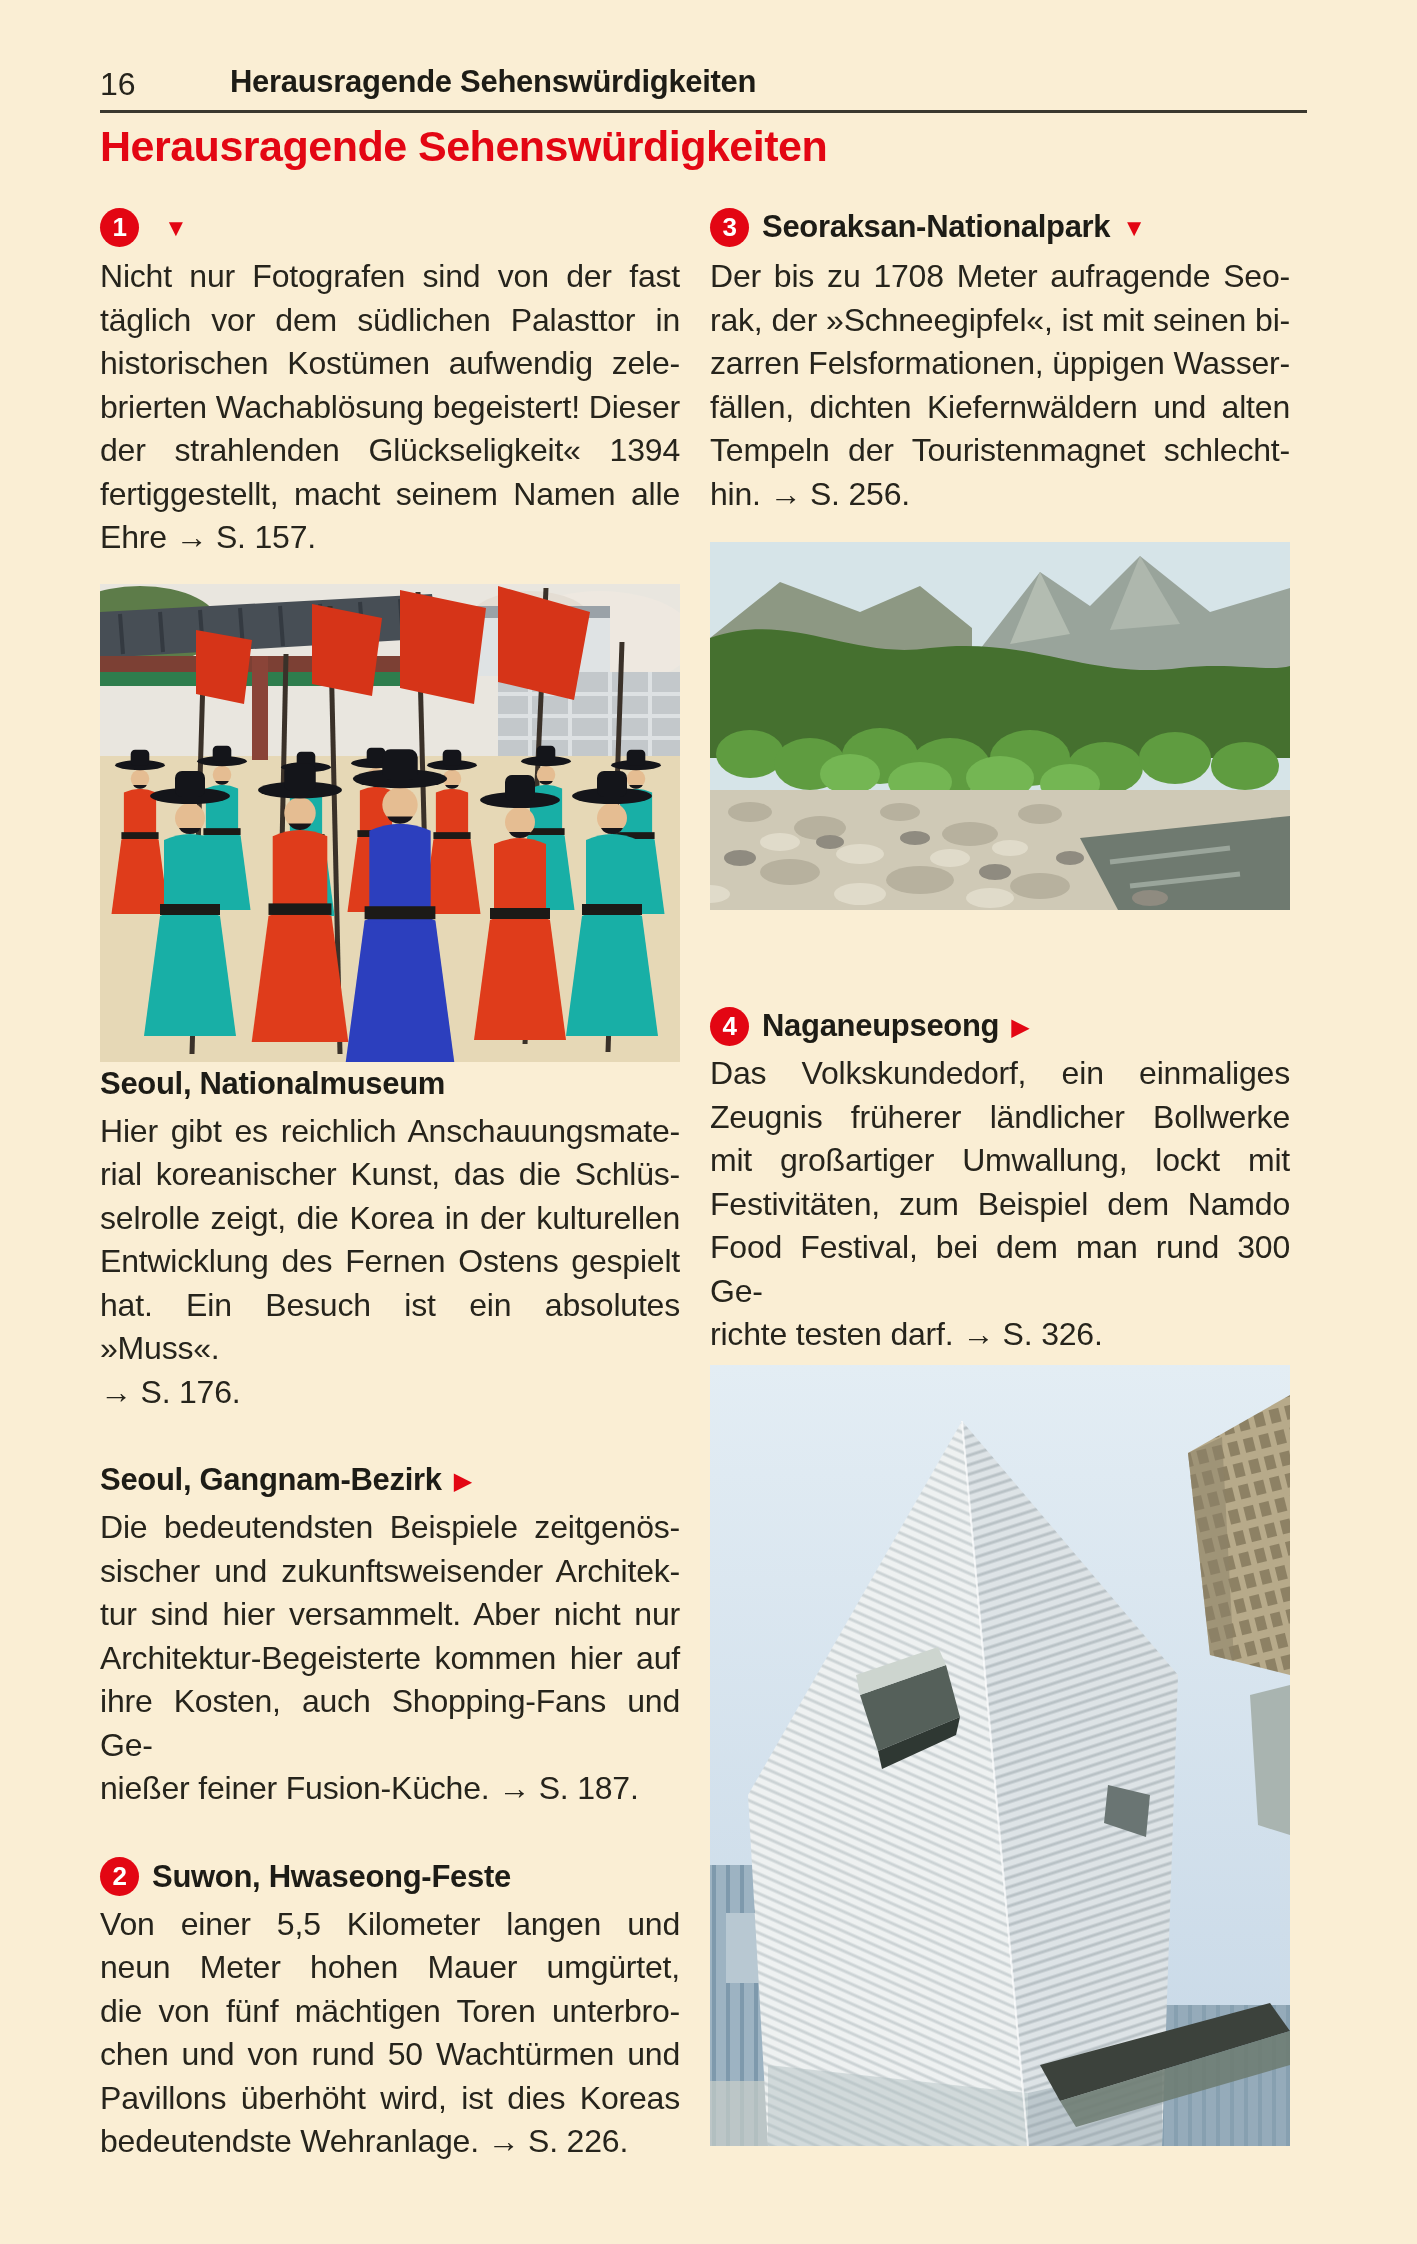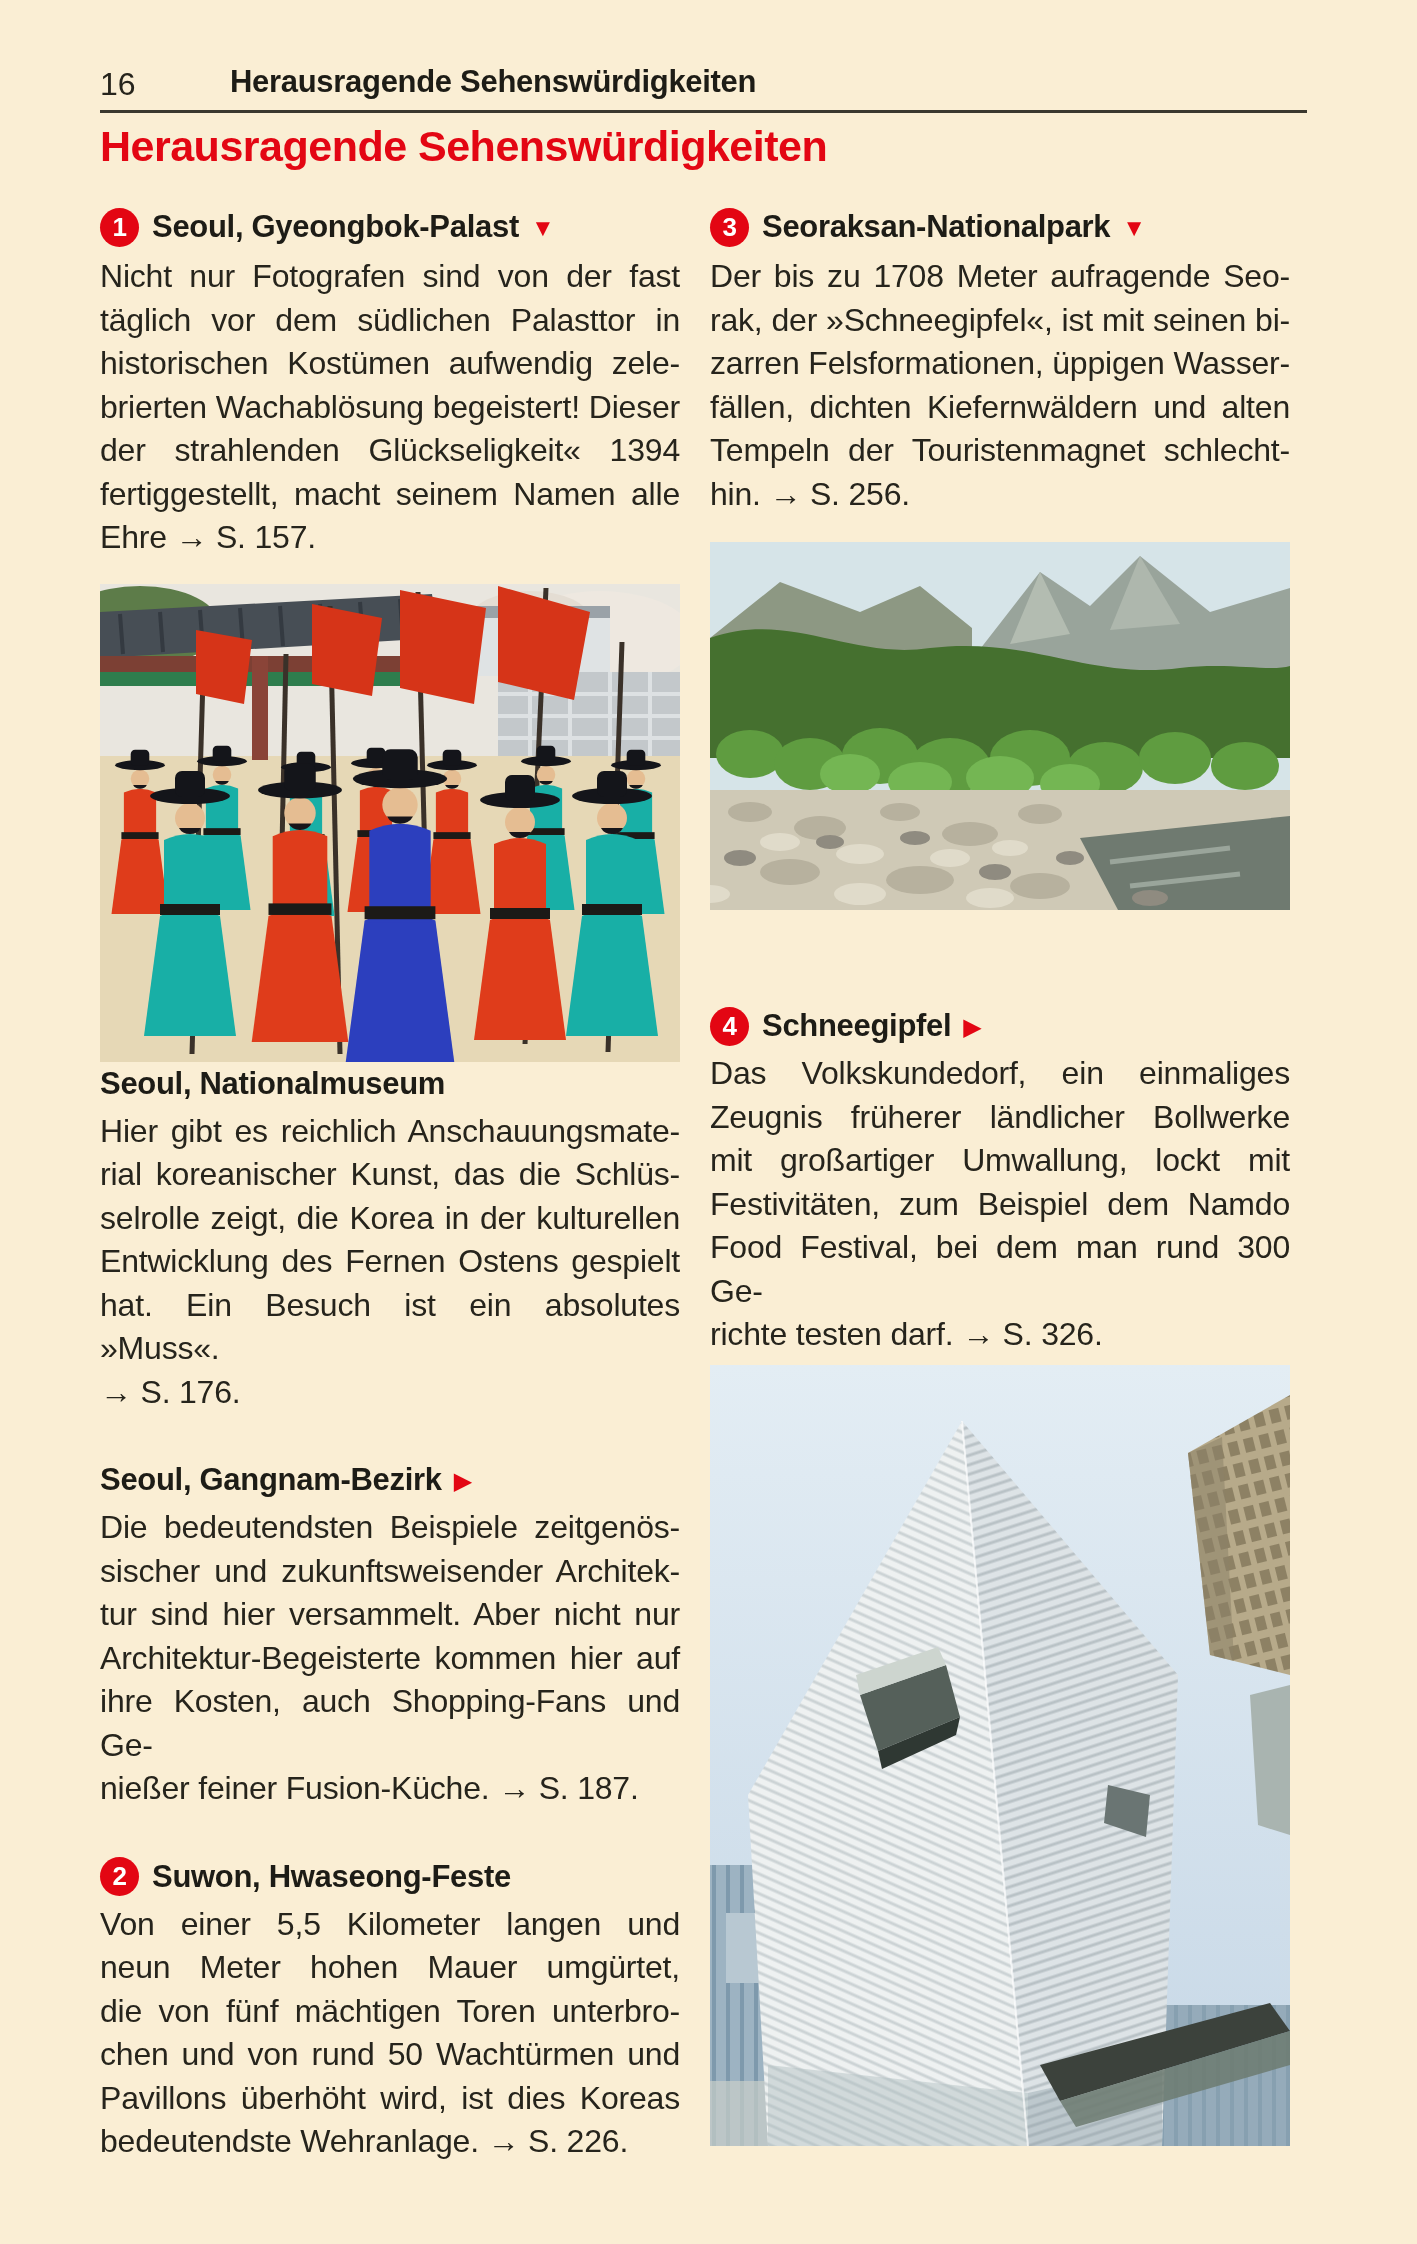"Seoul, Gyeongbok-Palast" span { html: <span>Seoul, Gyeongbok-Palast</span> -> none }
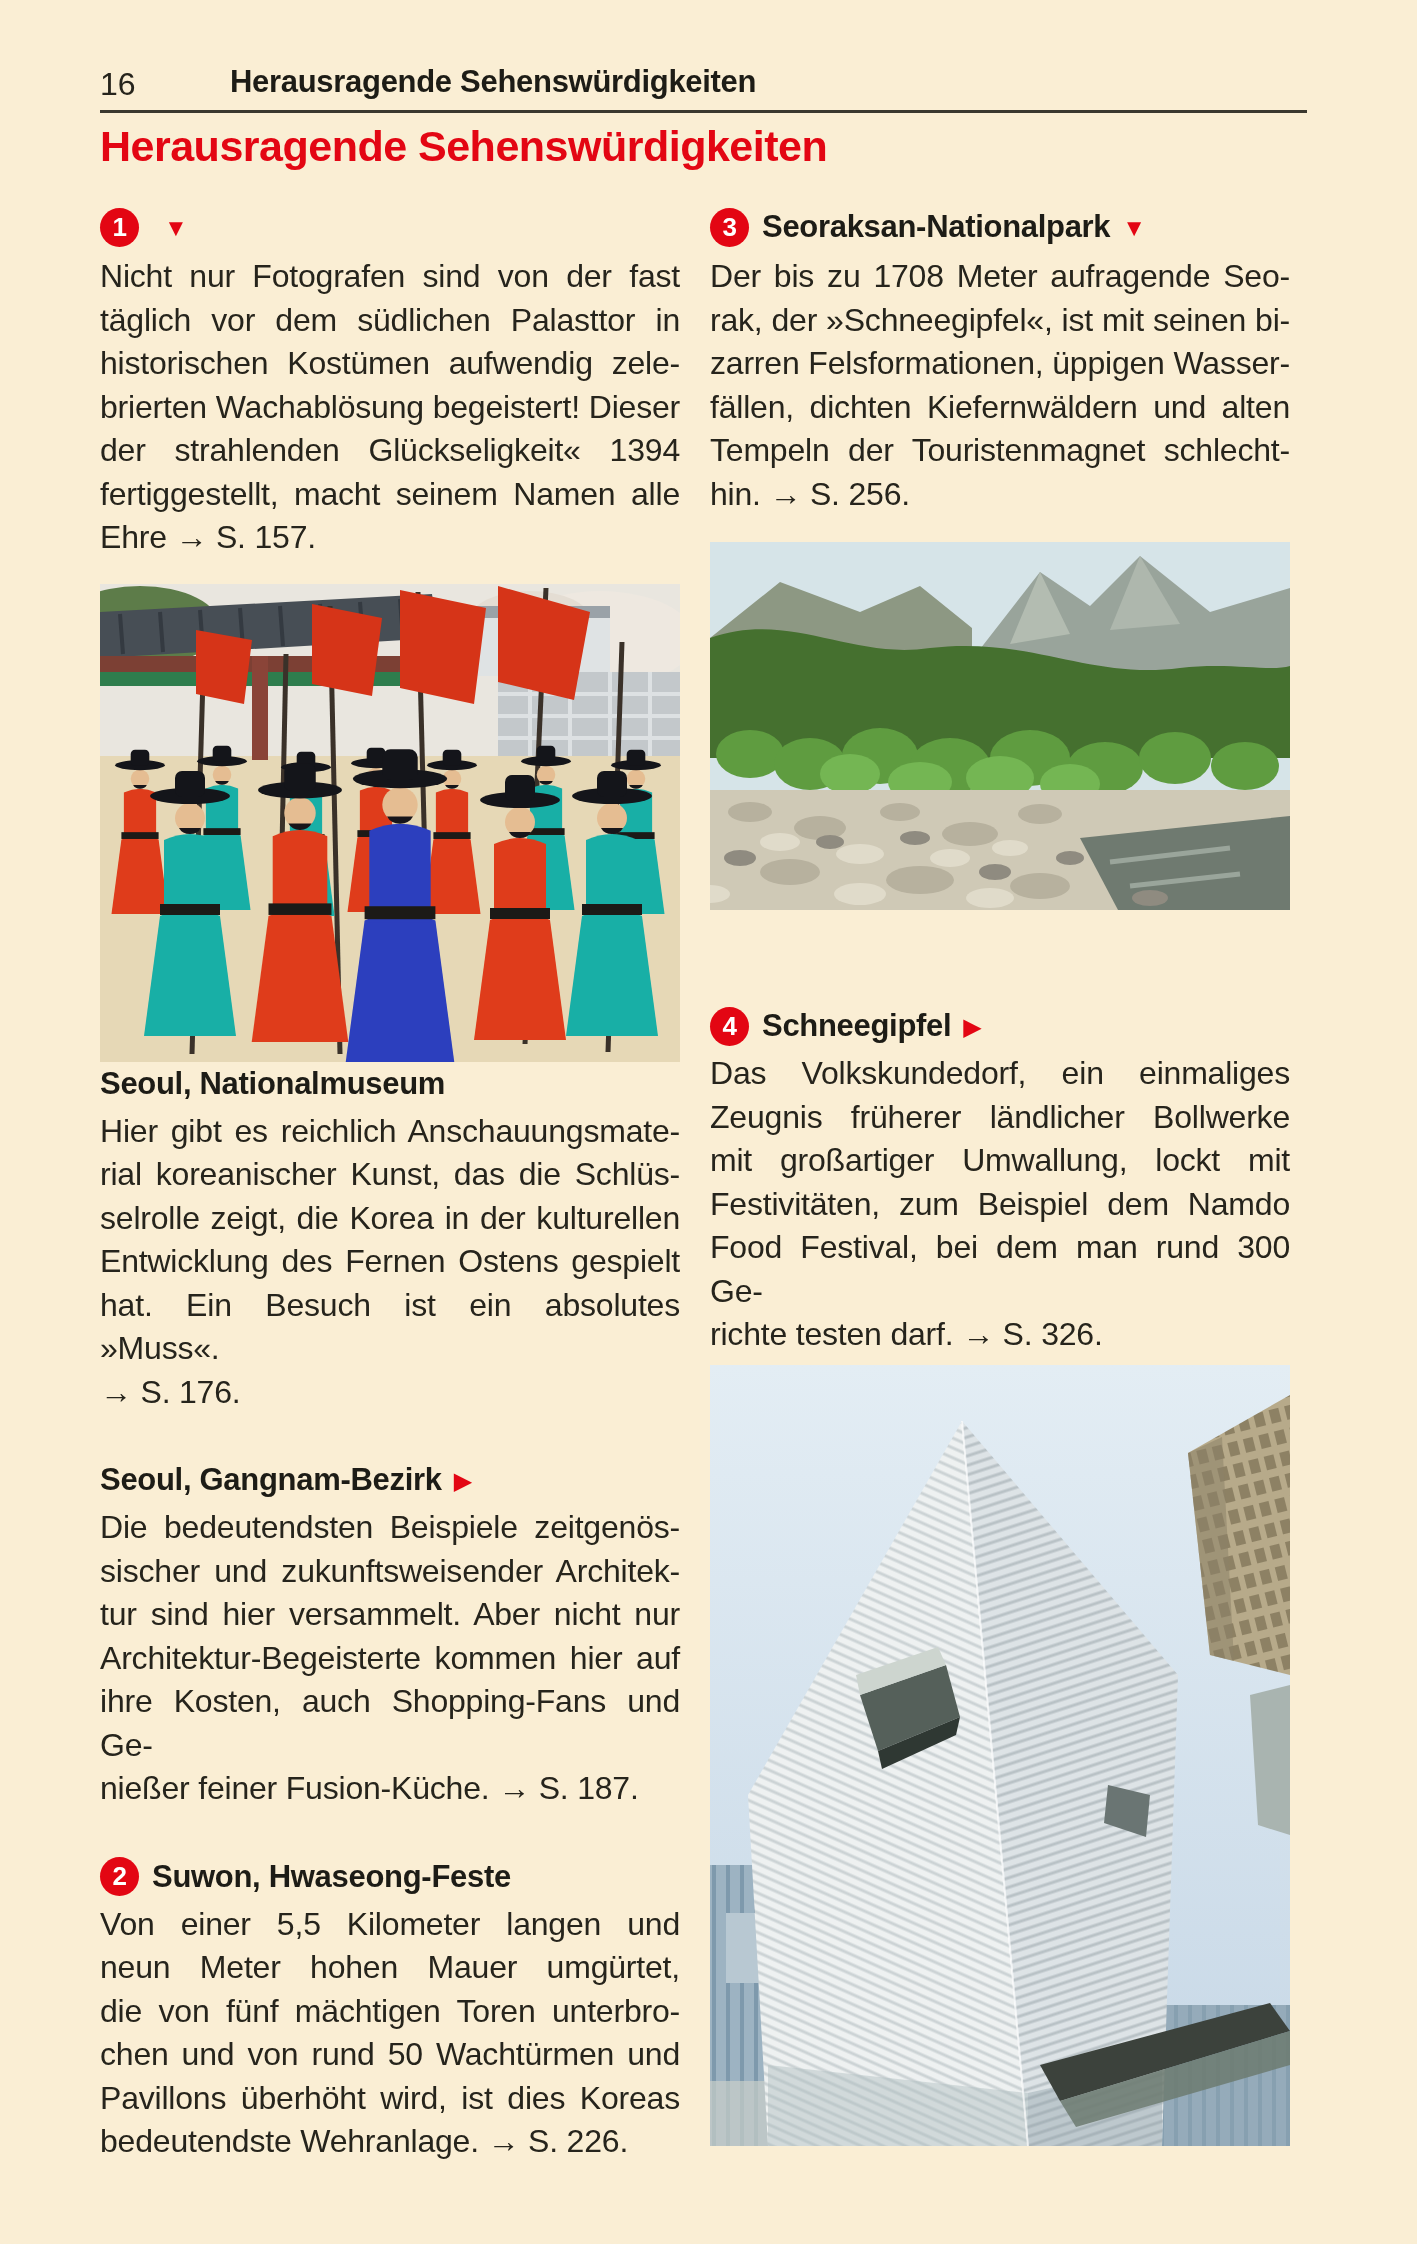"Schneegipfel" span { text: Schneegipfel -> Naganeupseong }
